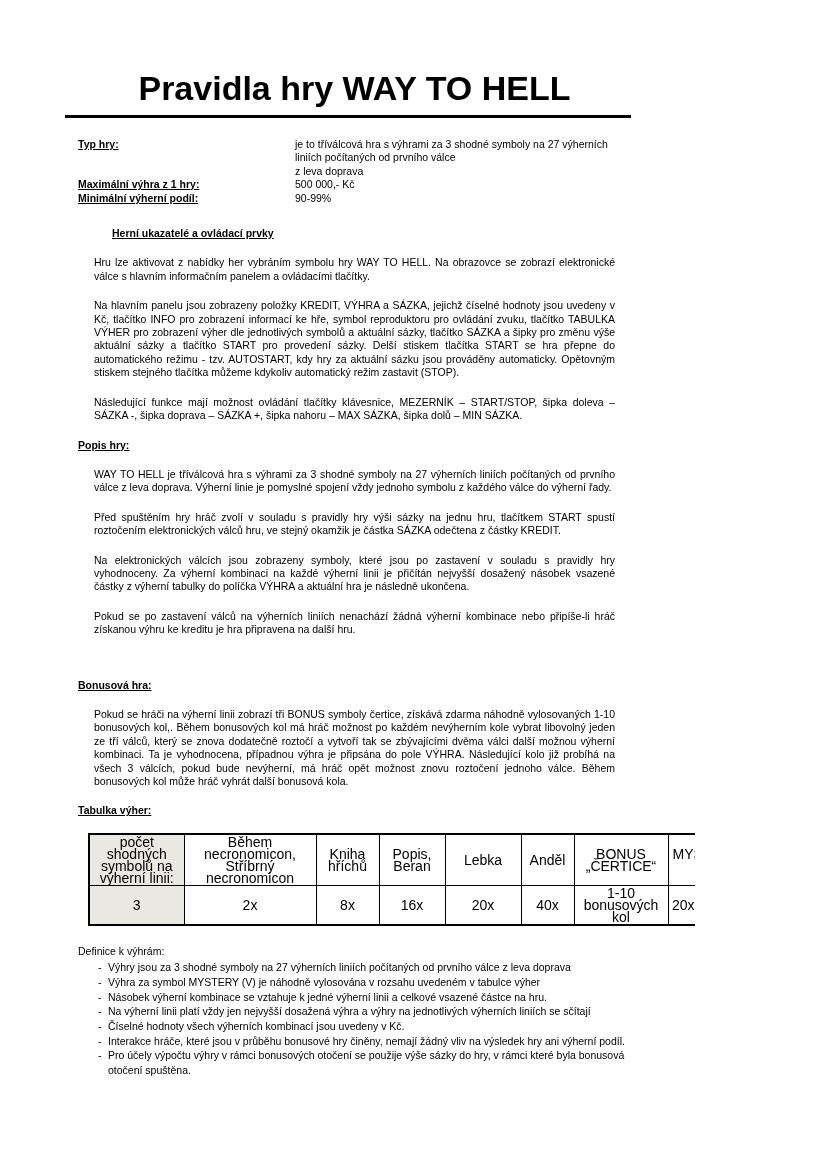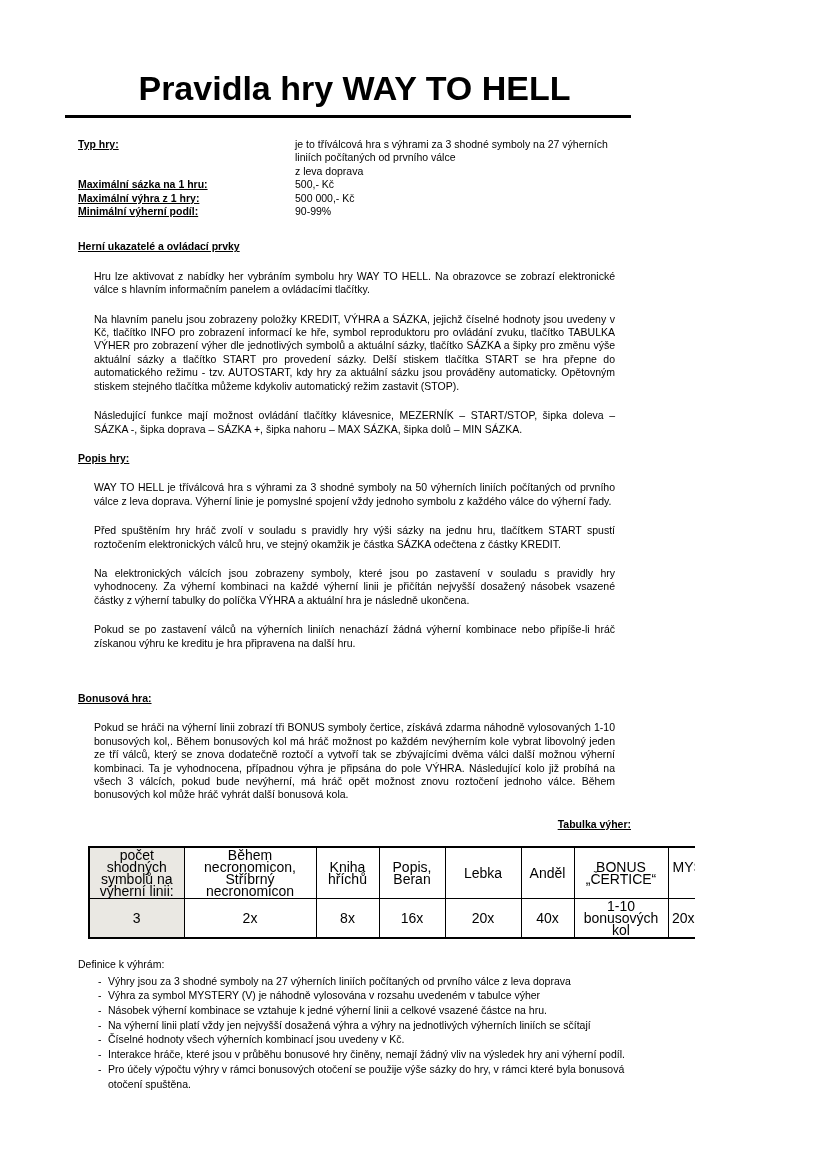"Maximální sázka na 1 hru:" div.info-row { html: <div> <div>Maximální sázka na 1 hru:</div> <div>500,- Kč</div> </div> -> none }
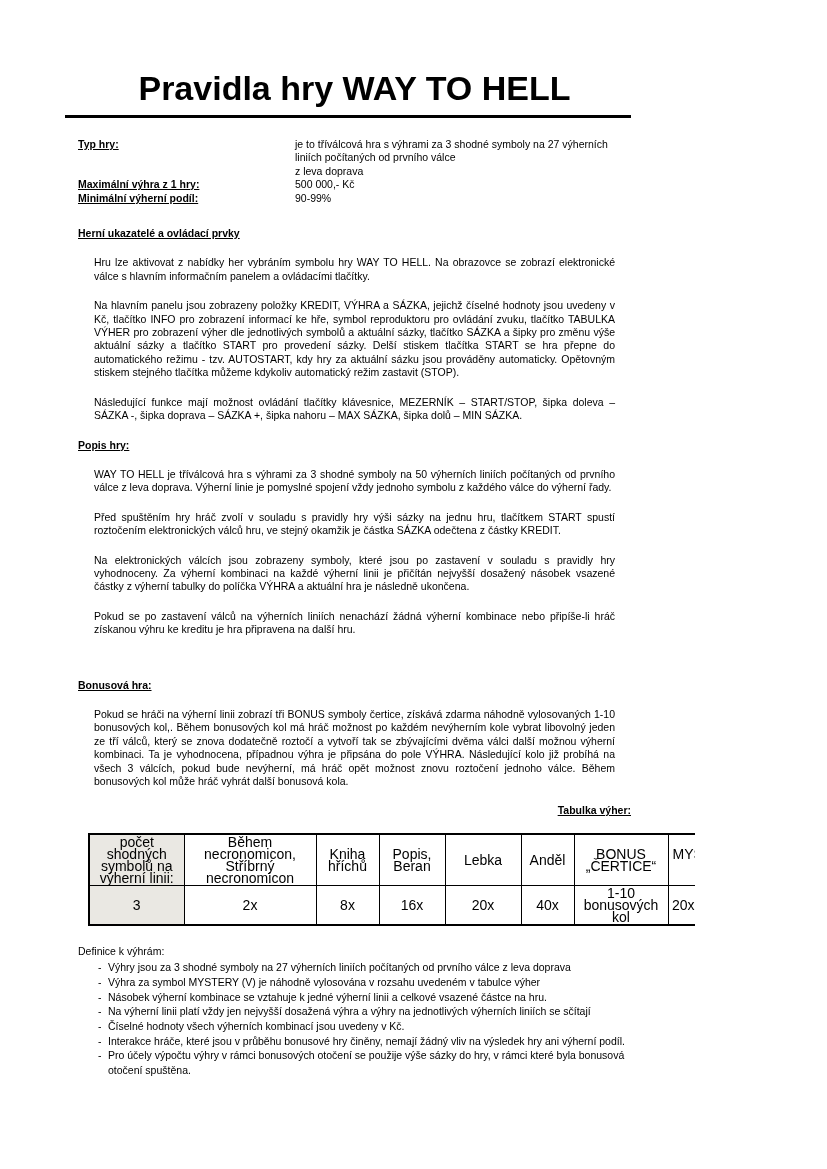"Herní ukazatelé a ovládací prvky" .section-heading.first { margin-left: none -> 34px }
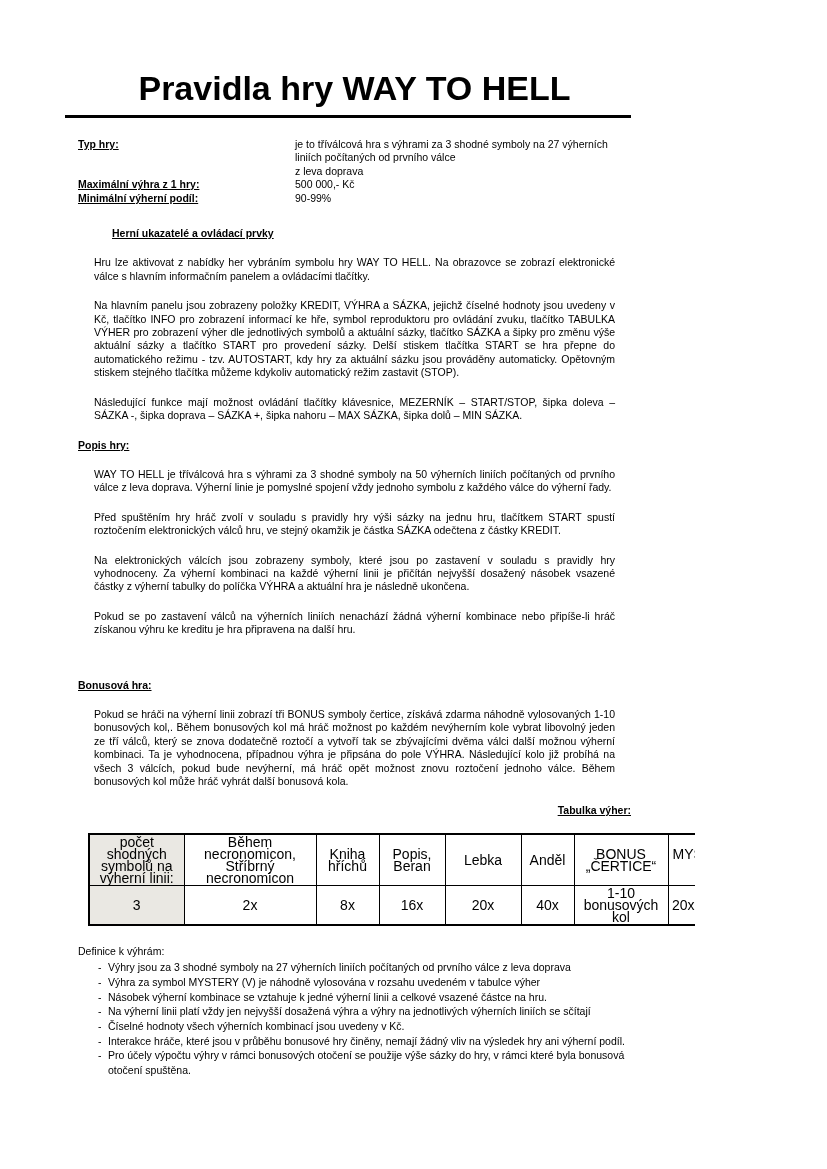"WAY TO HELL je tříválcová" p.body-par { text: 50 -> 27 }
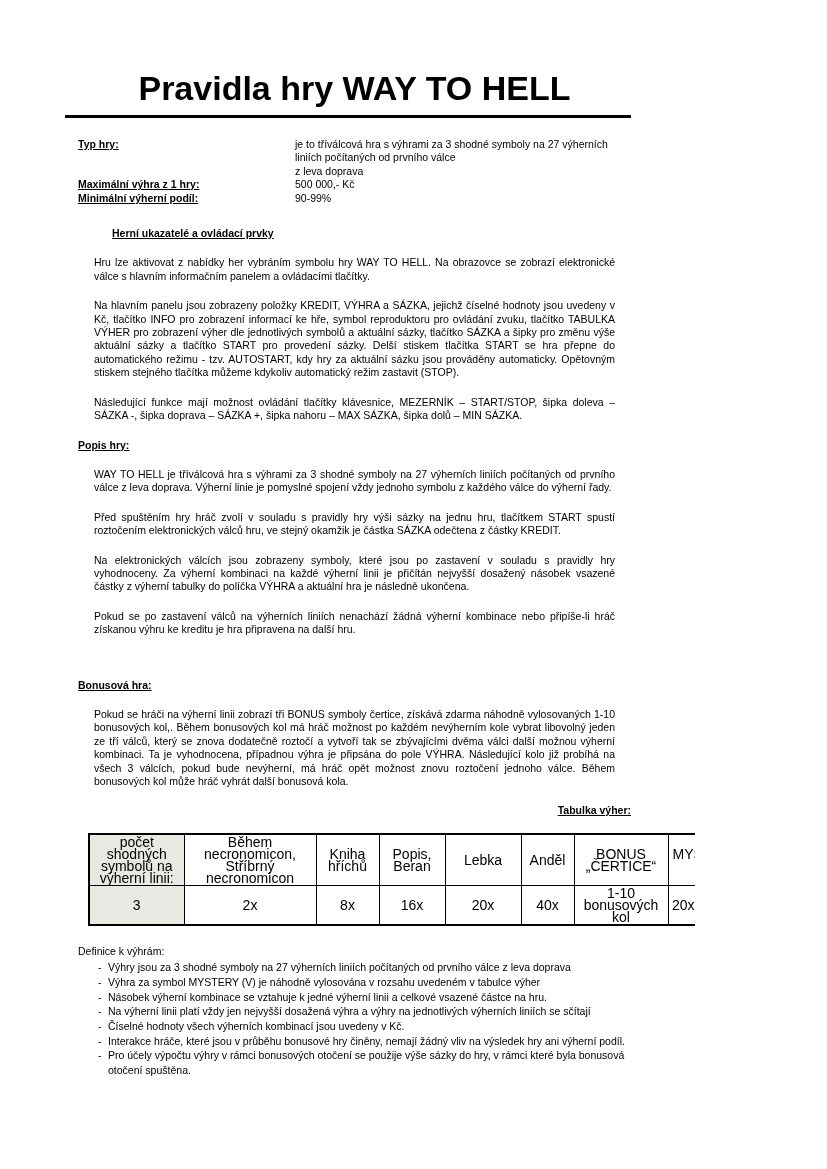"Tabulka výher:" .section-heading.table-gap { text-align: right -> none }
